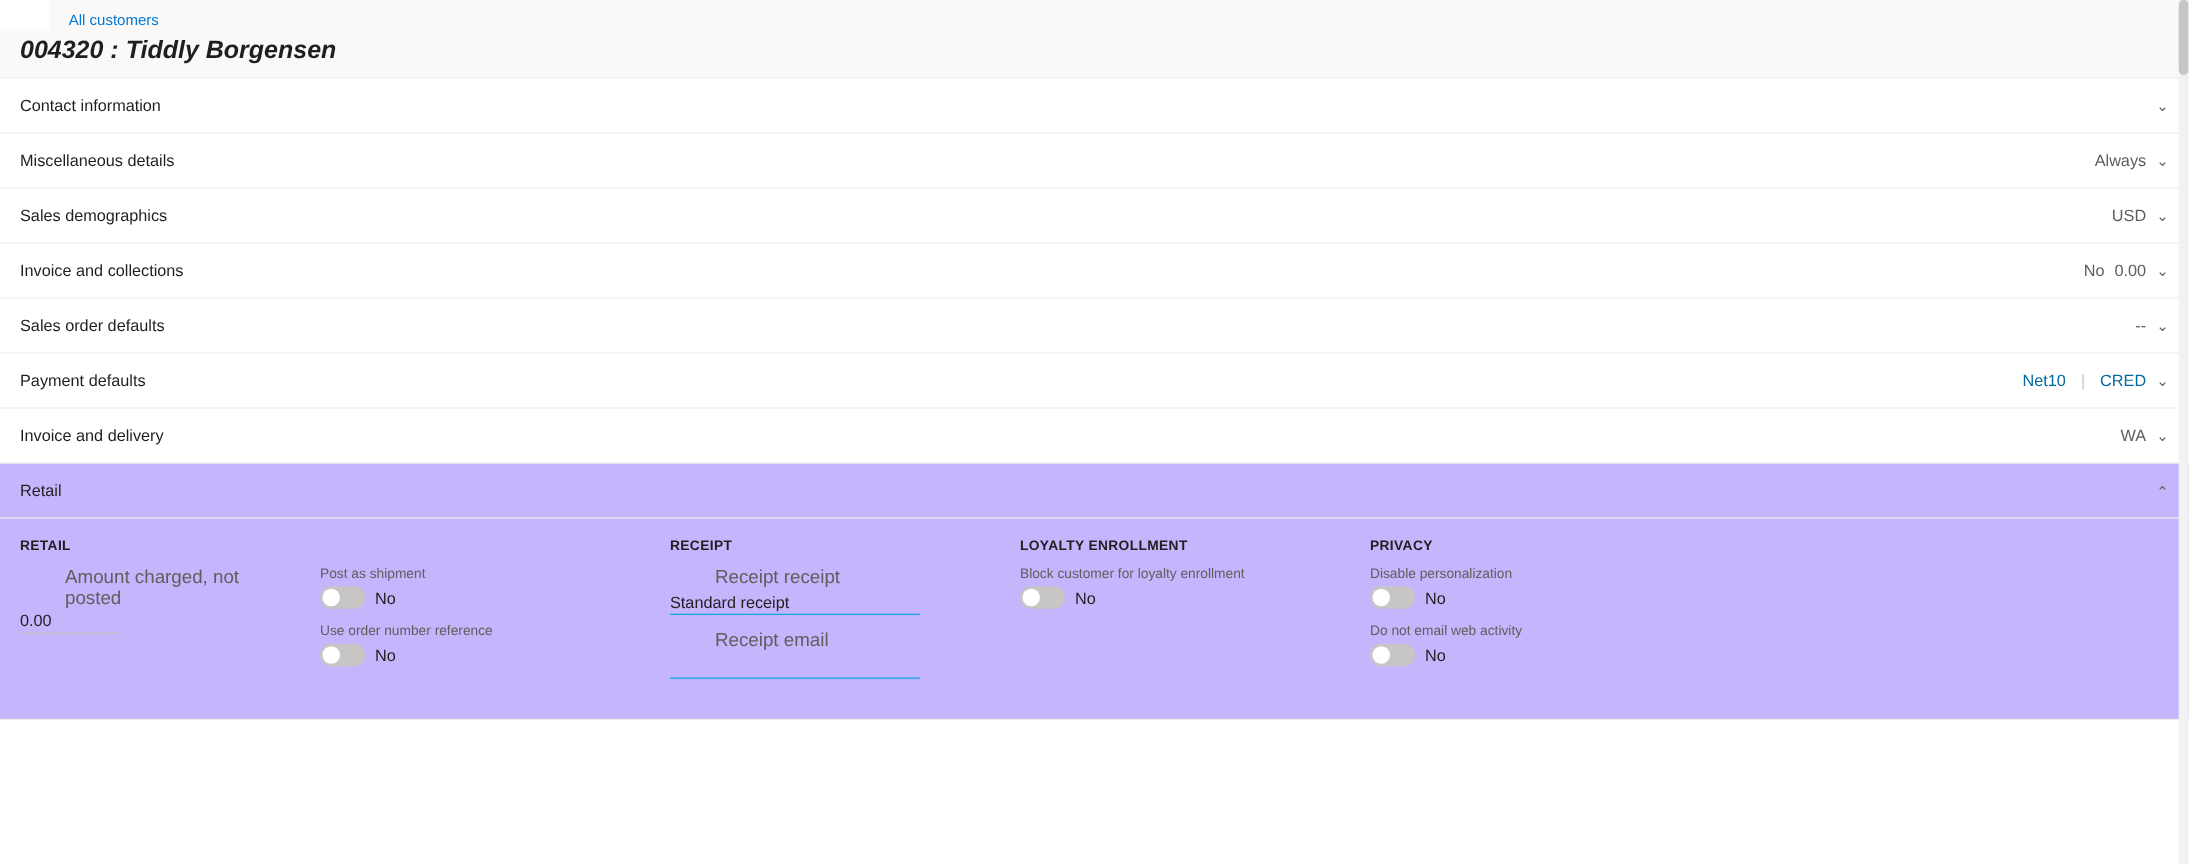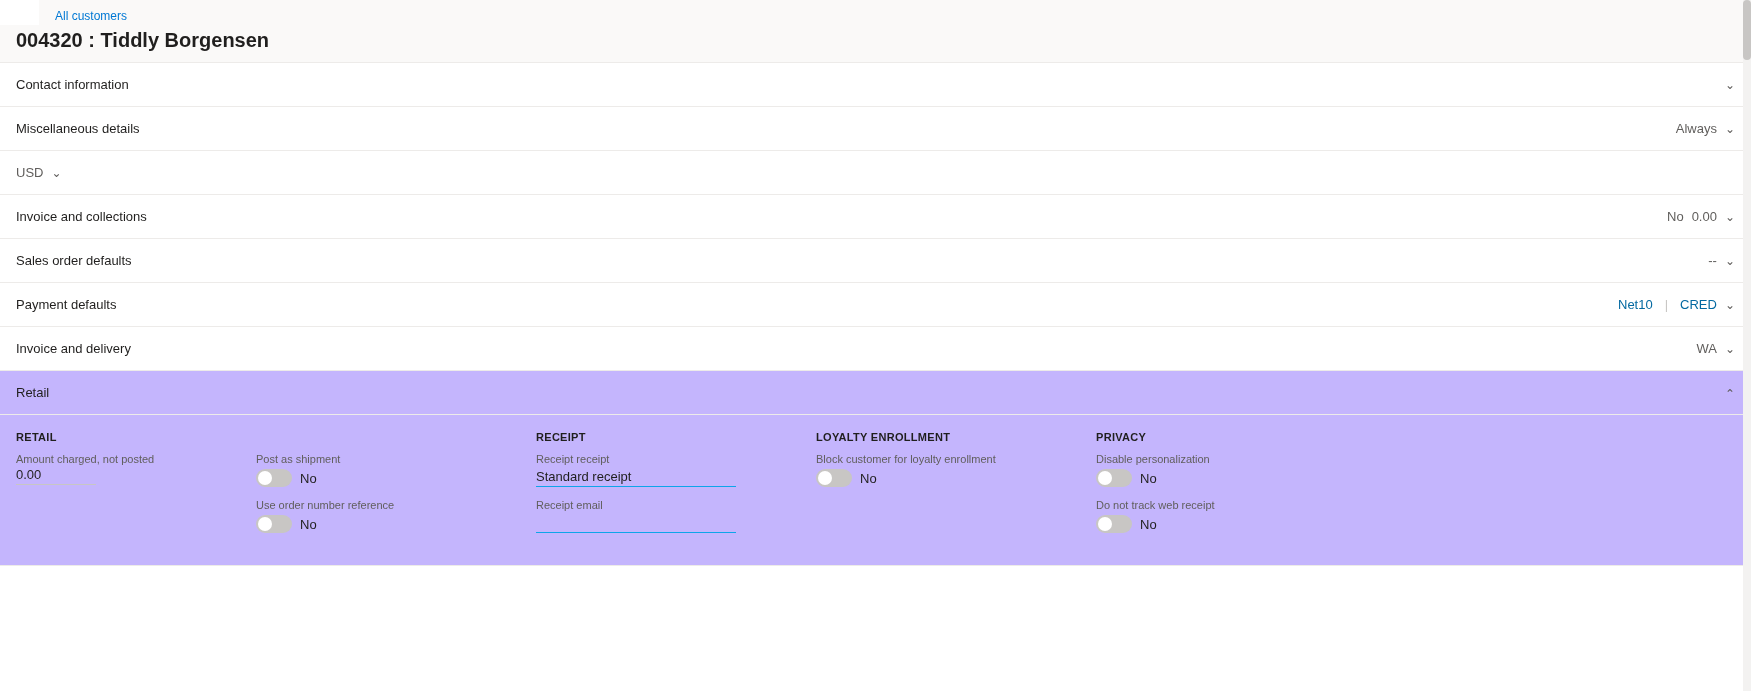"004320 : Tiddly Borgensen" .page-title { font-style: none -> italic }
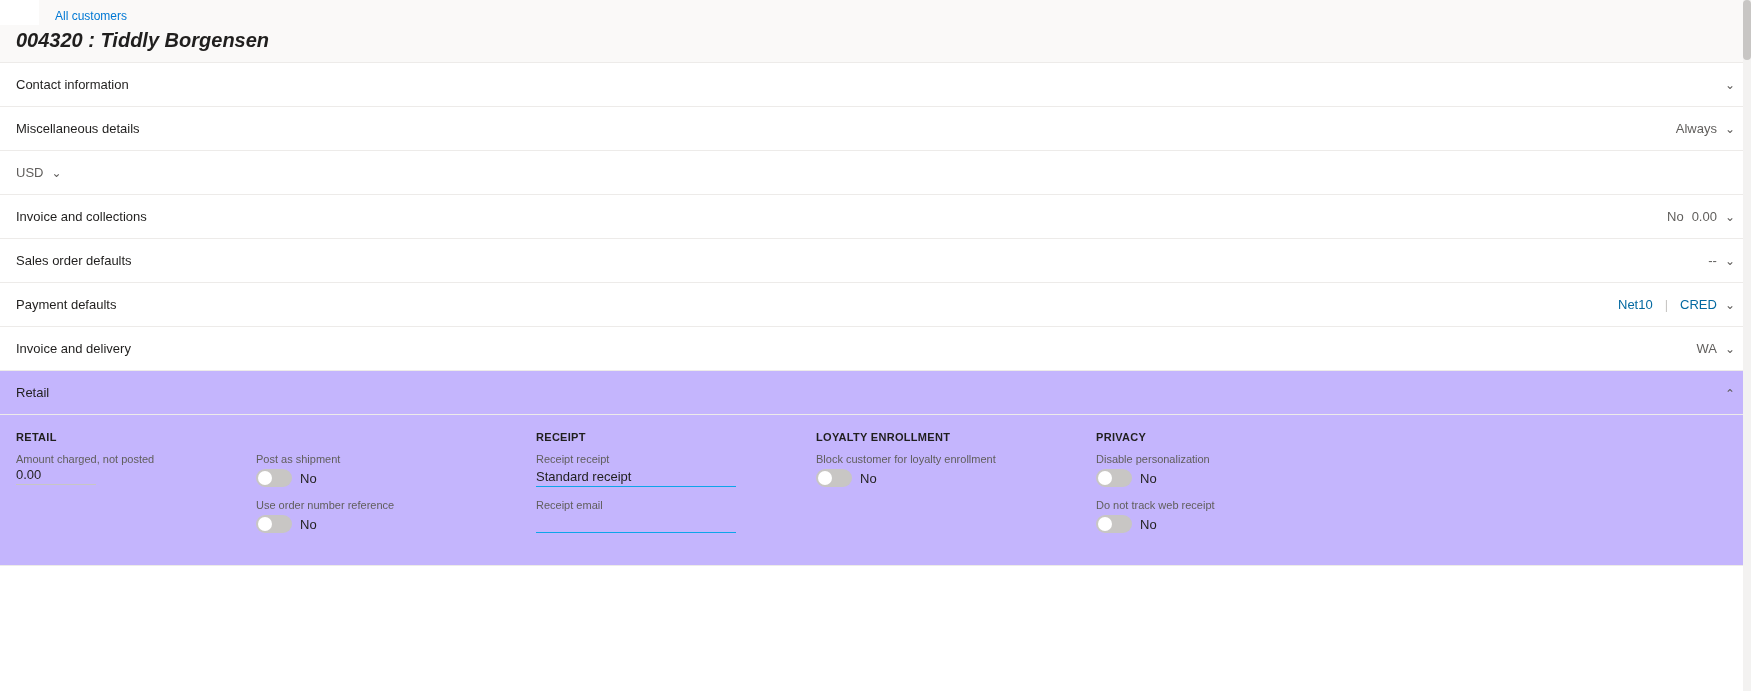"Sales demographics" span.section-title { html: none -> <span>Sales demographics</span> }
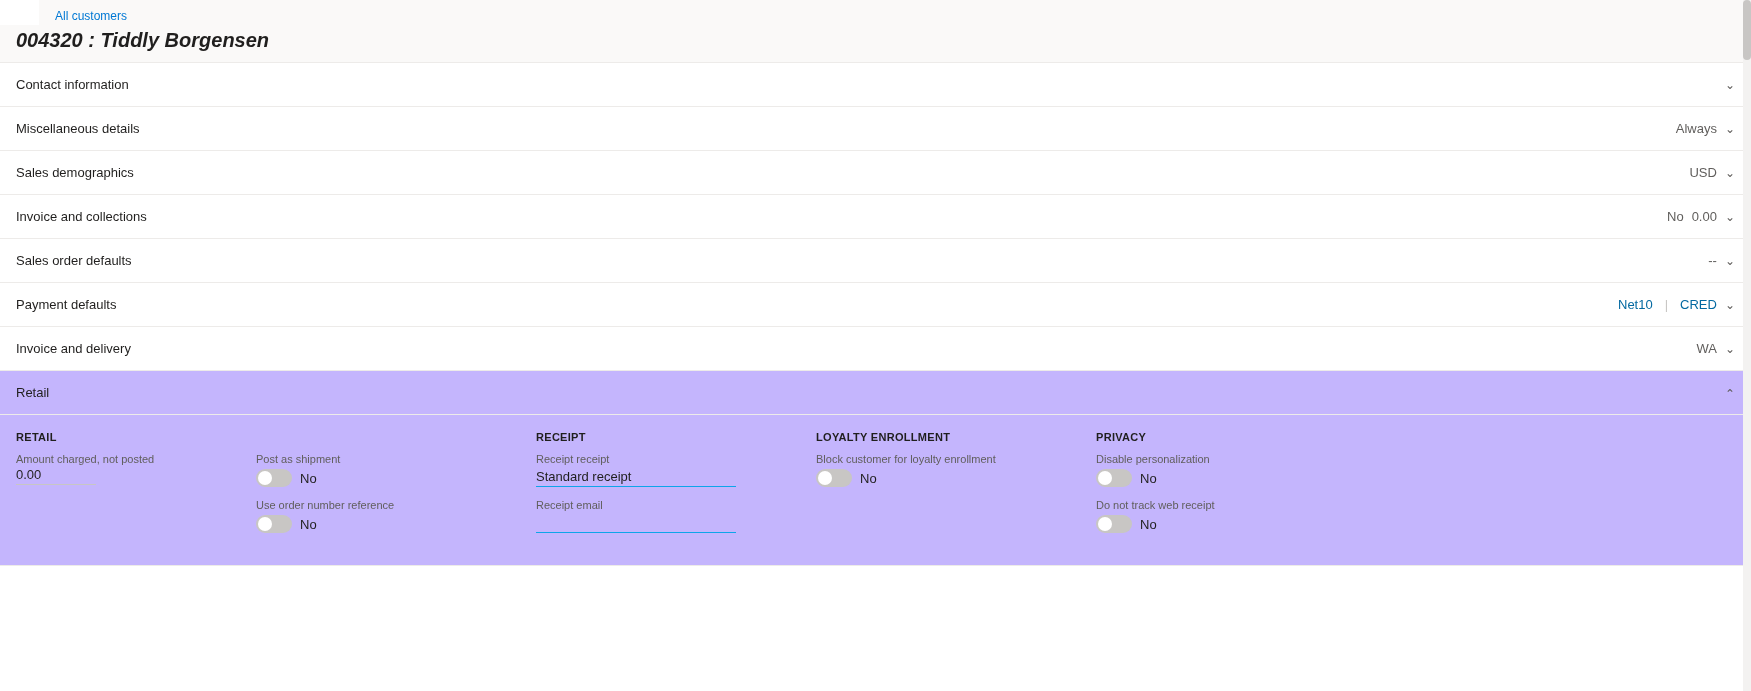"Amount charged, not posted" .field-label { font-size: 11px -> 15px; margin-left: none -> 36px }
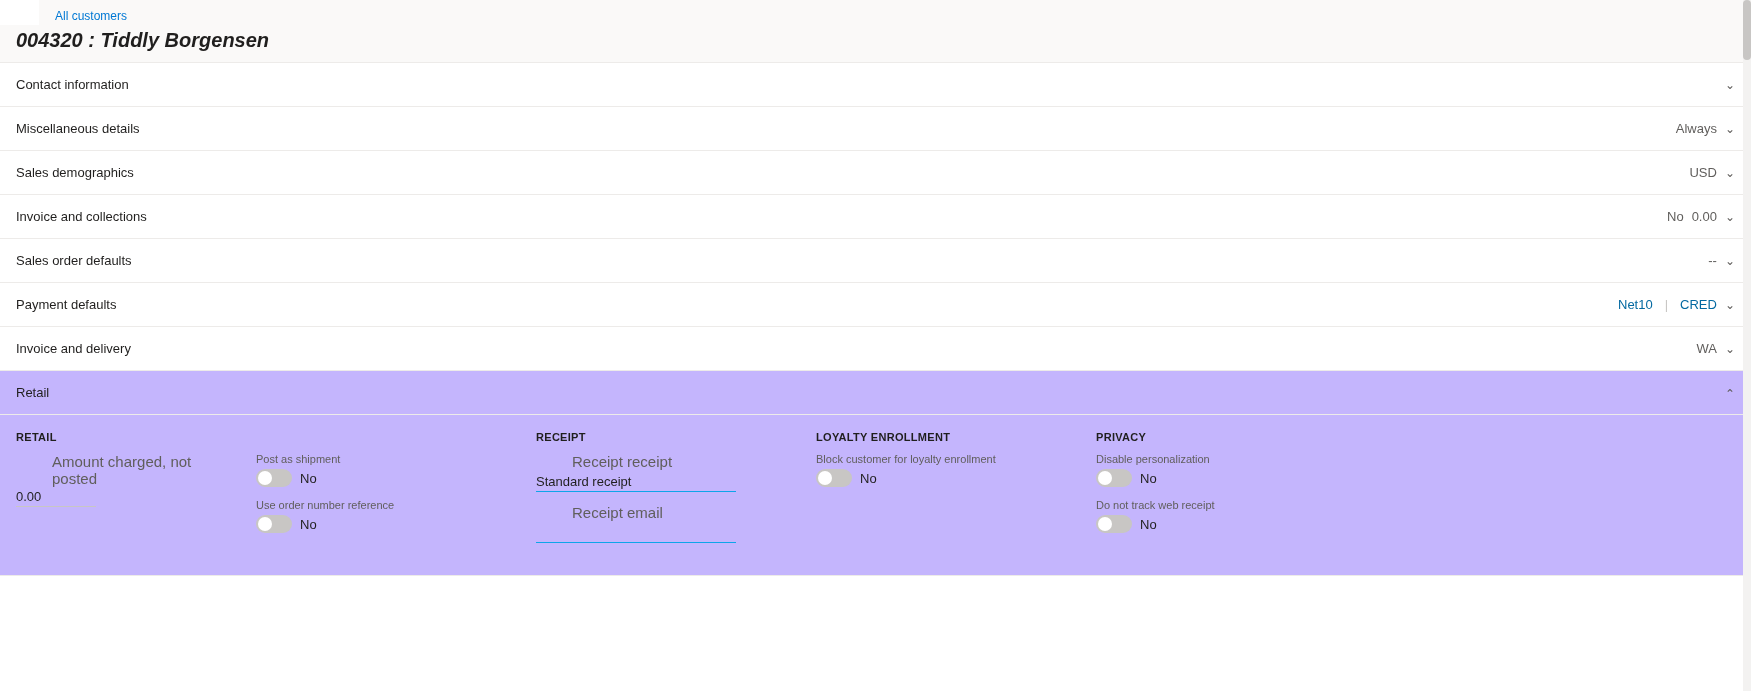"Do not track web receipt" div.toggle-label { text: track web receipt -> email web activity }
